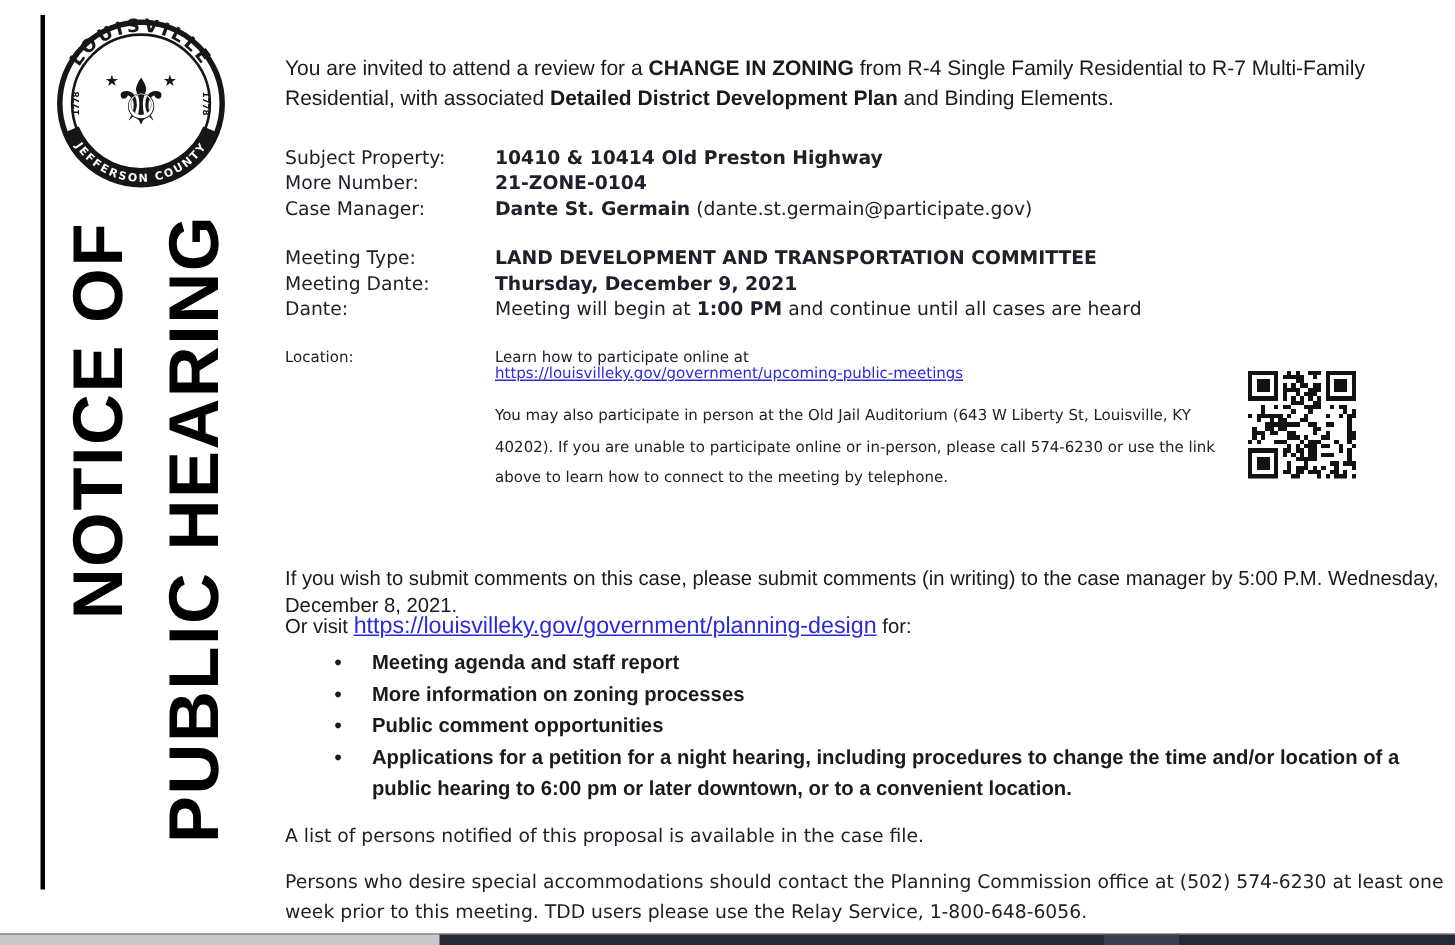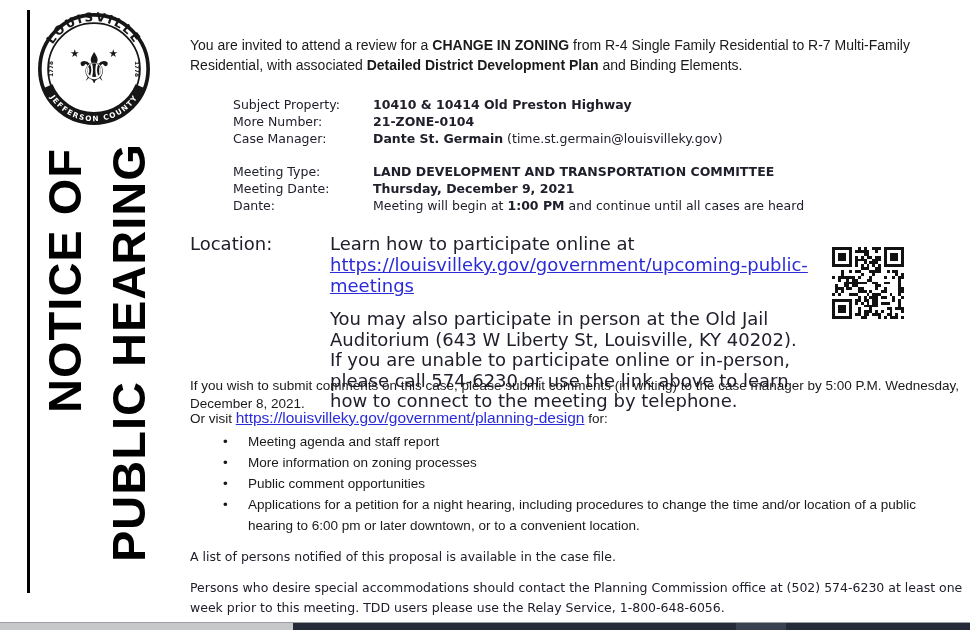"Subject Property:" .row { margin-left: 43px -> none }
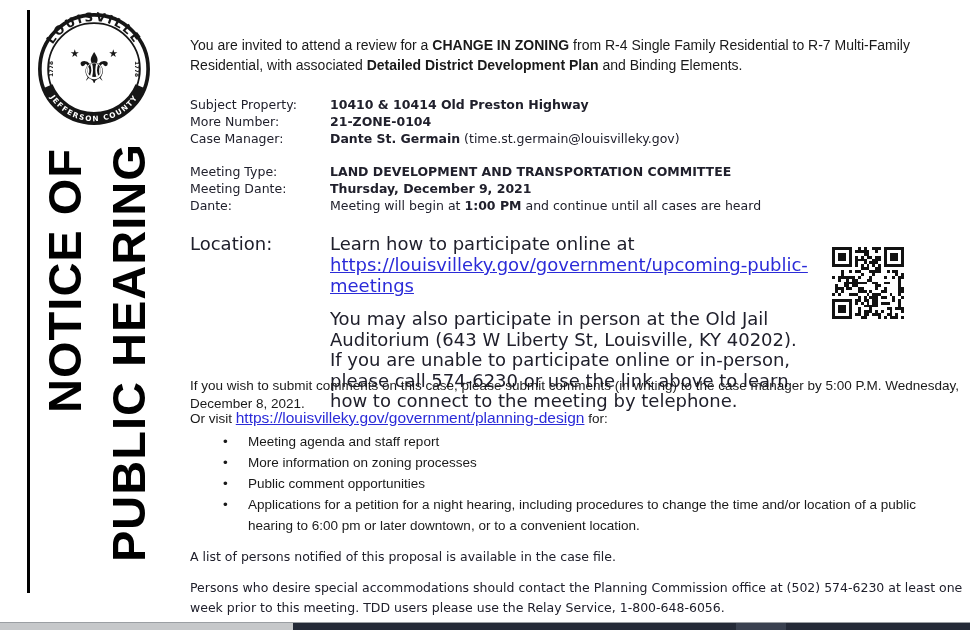"(time.st.germain@louisvilleky.gov)" span { text: time.st.germain@louisvilleky.gov -> dante.st.germain@participate.gov }
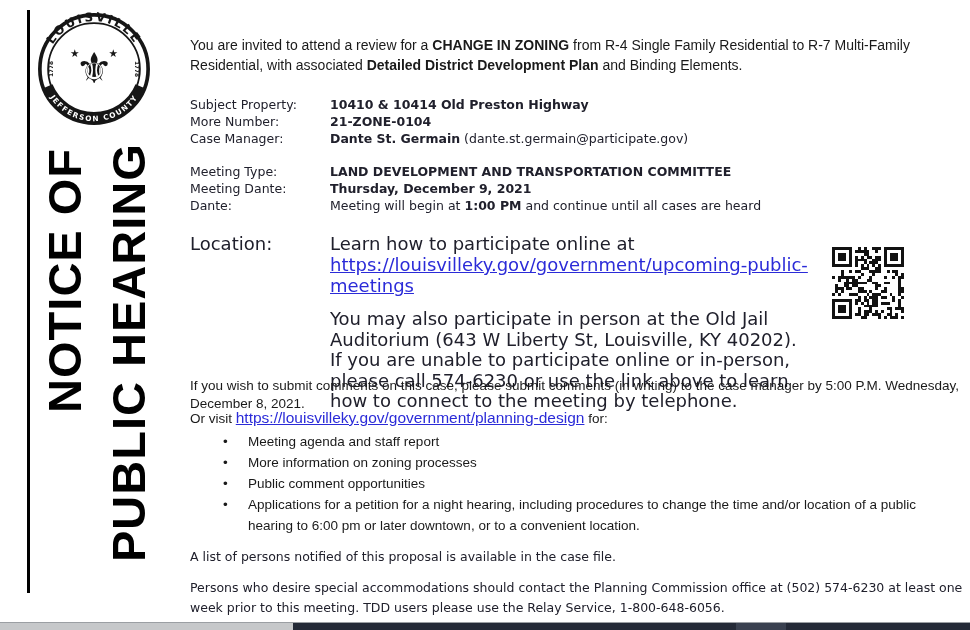"Location:" .loc { font-size: 18px -> 10px }
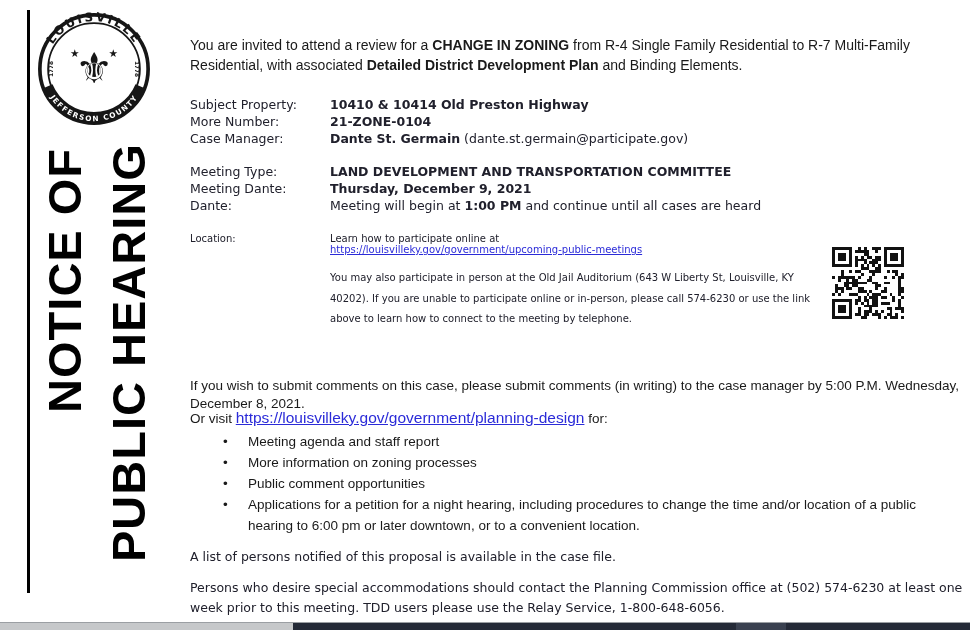"Meeting agenda and staff report" .bullets { font-weight: none -> bold }
